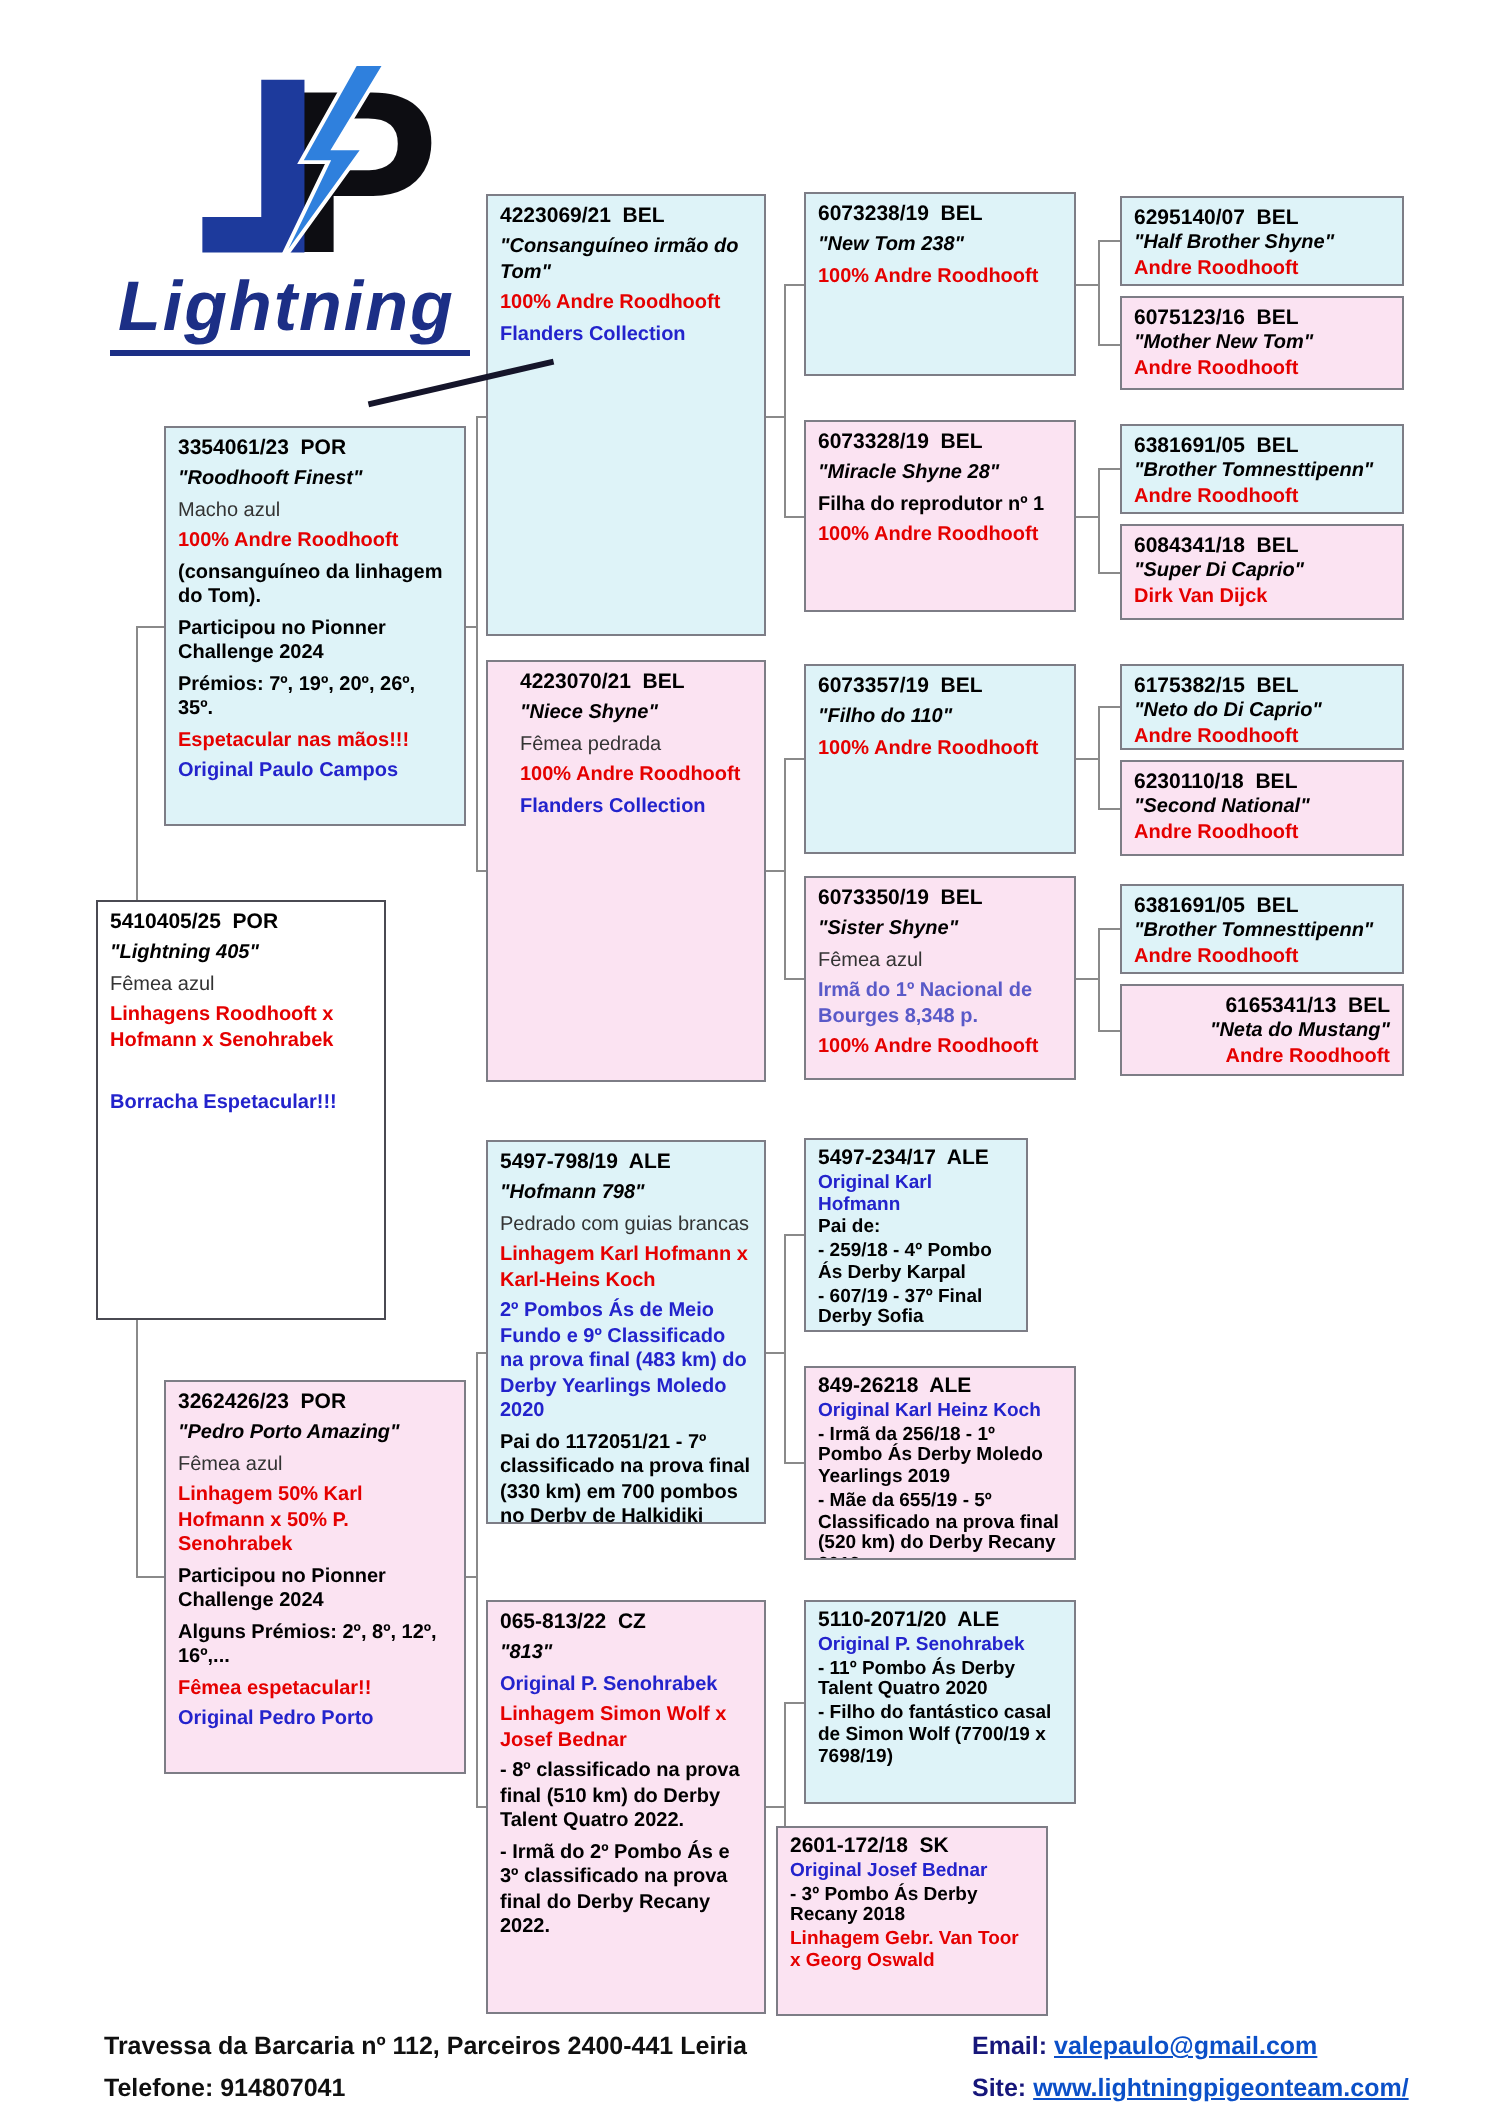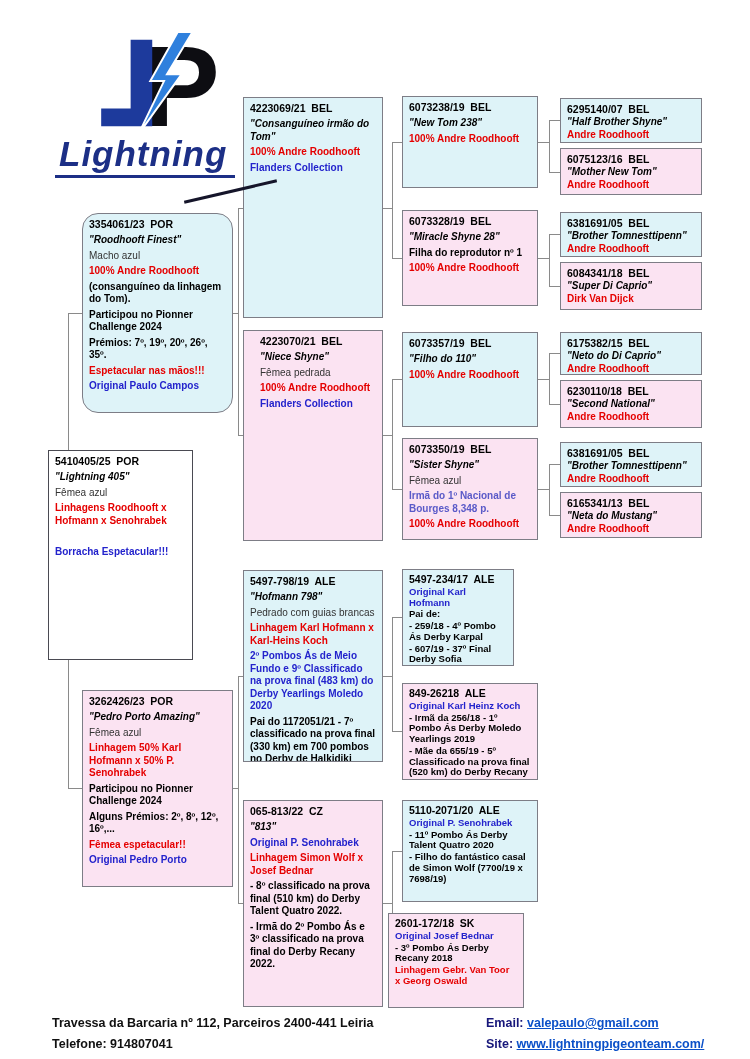"3354061/23 POR" .bx1 { border-radius: 16px -> none }
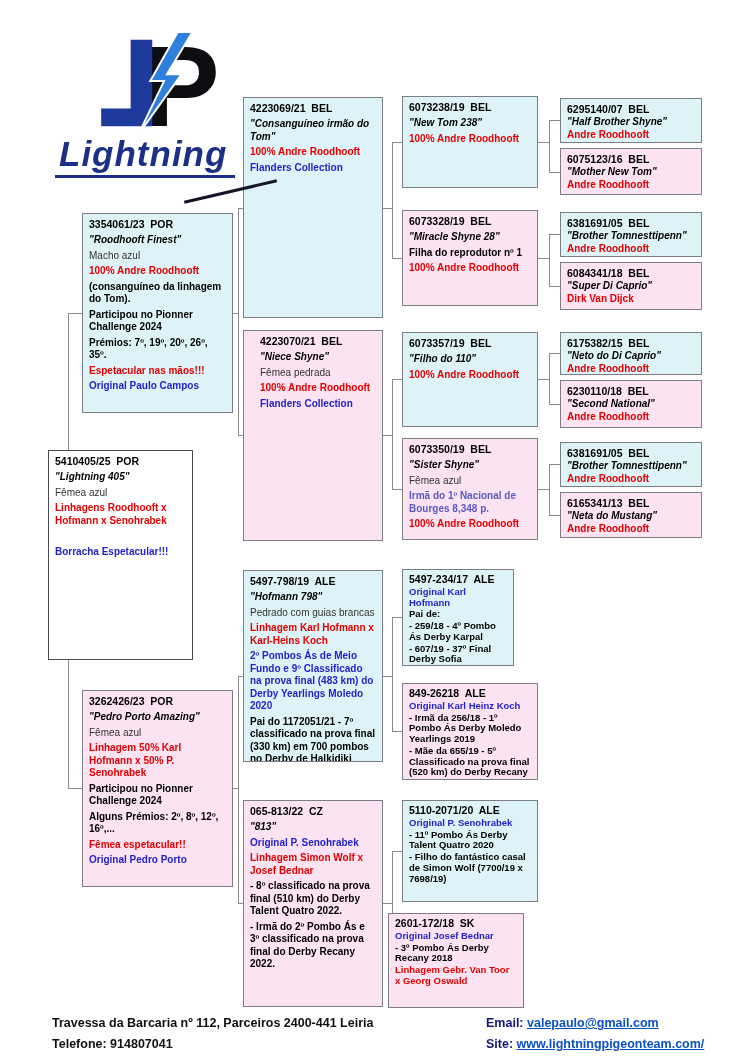"6165341/13 BEL" .bx22 { text-align: none -> right }
